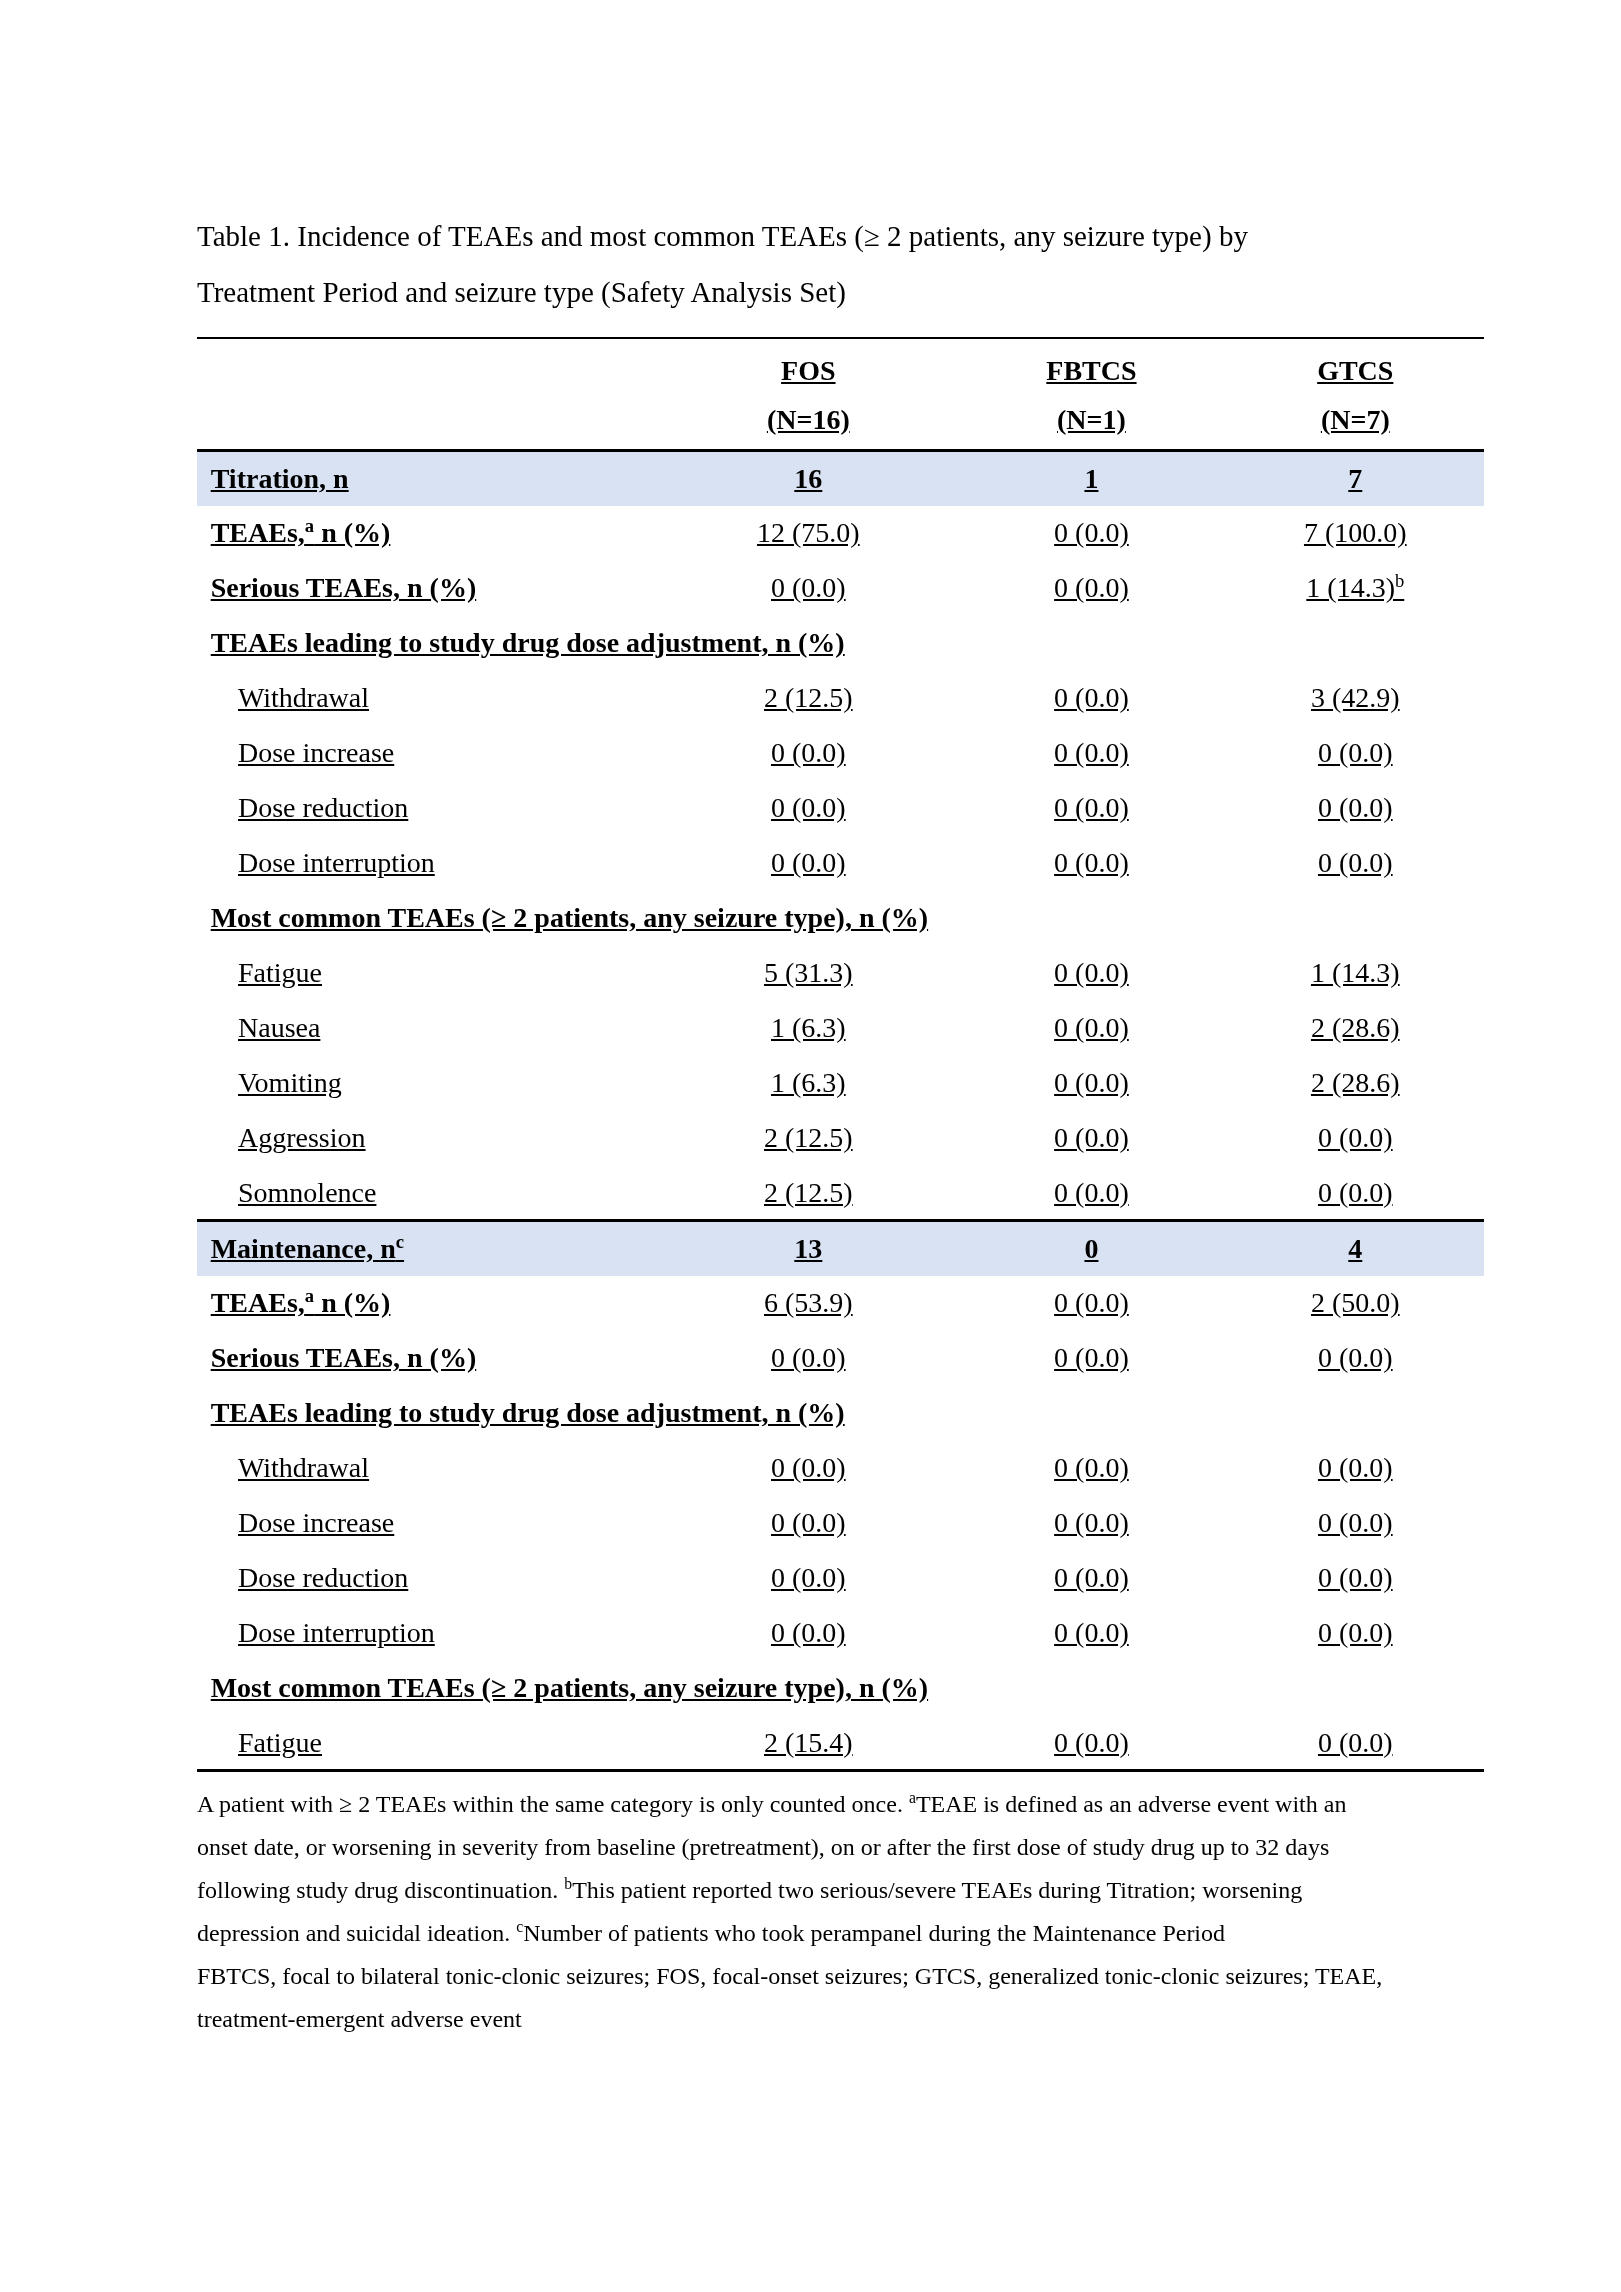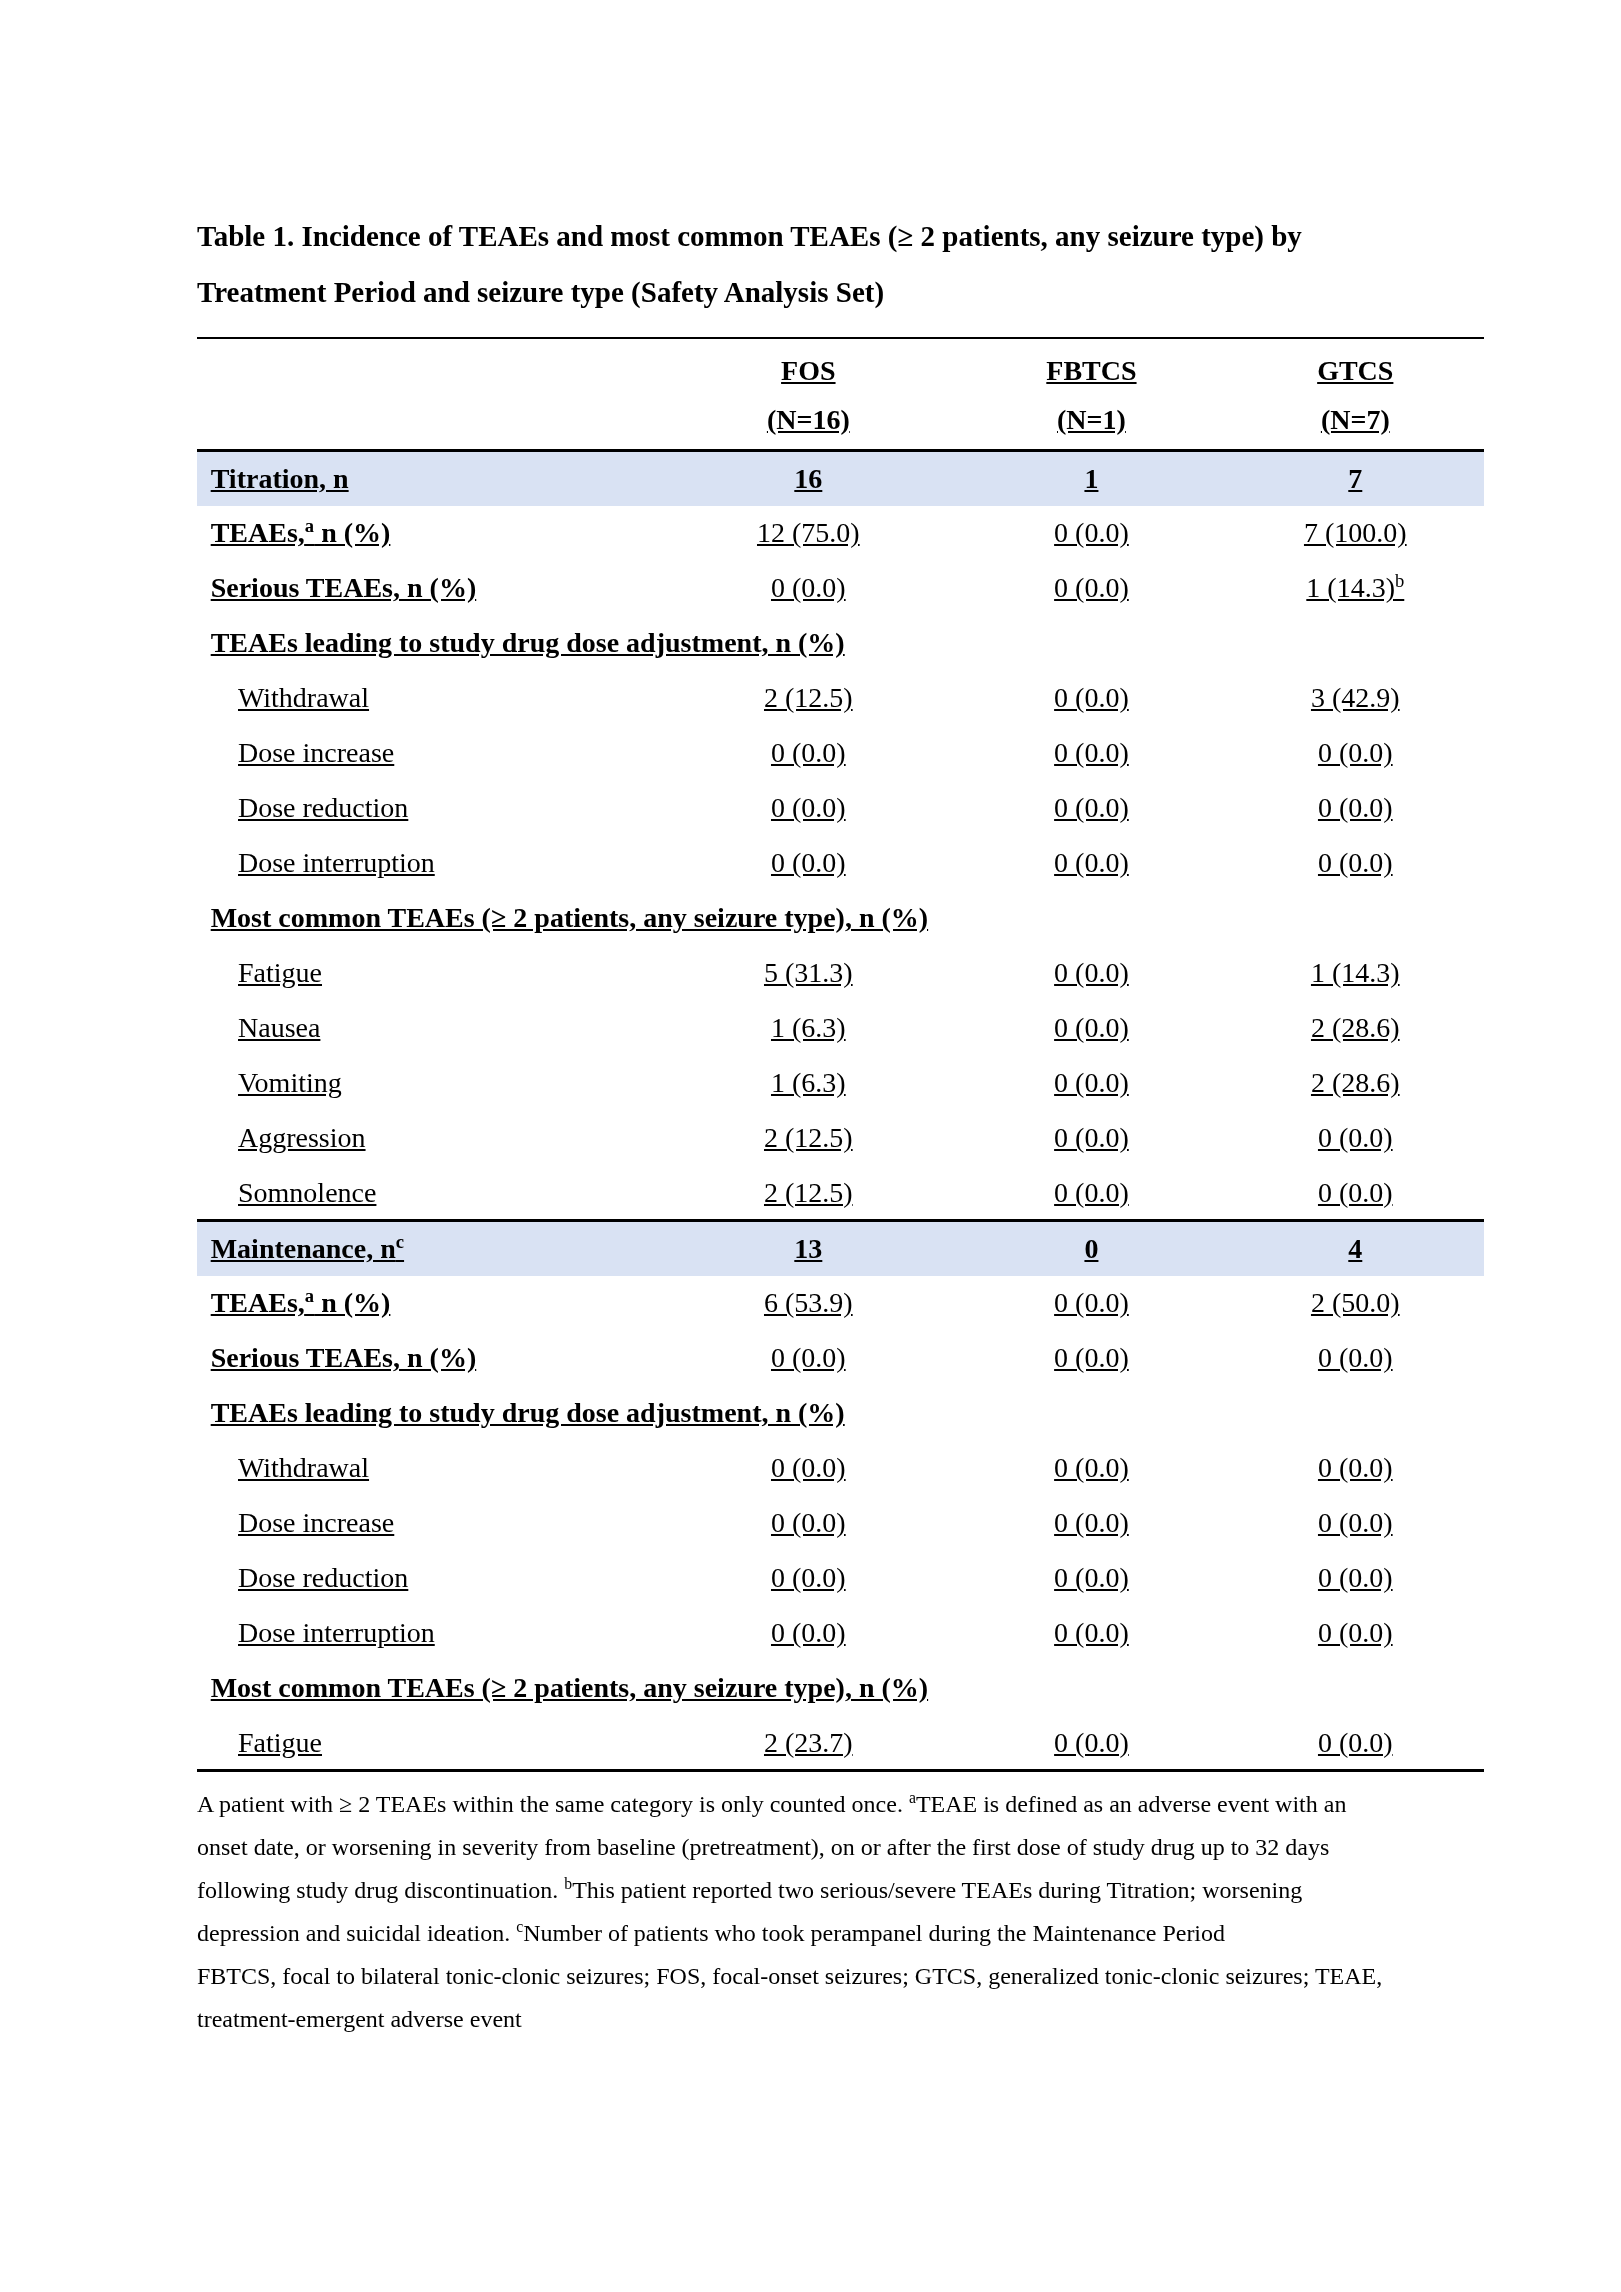"Table 1. Incidence of TEAEs" .title { font-weight: bold -> normal }
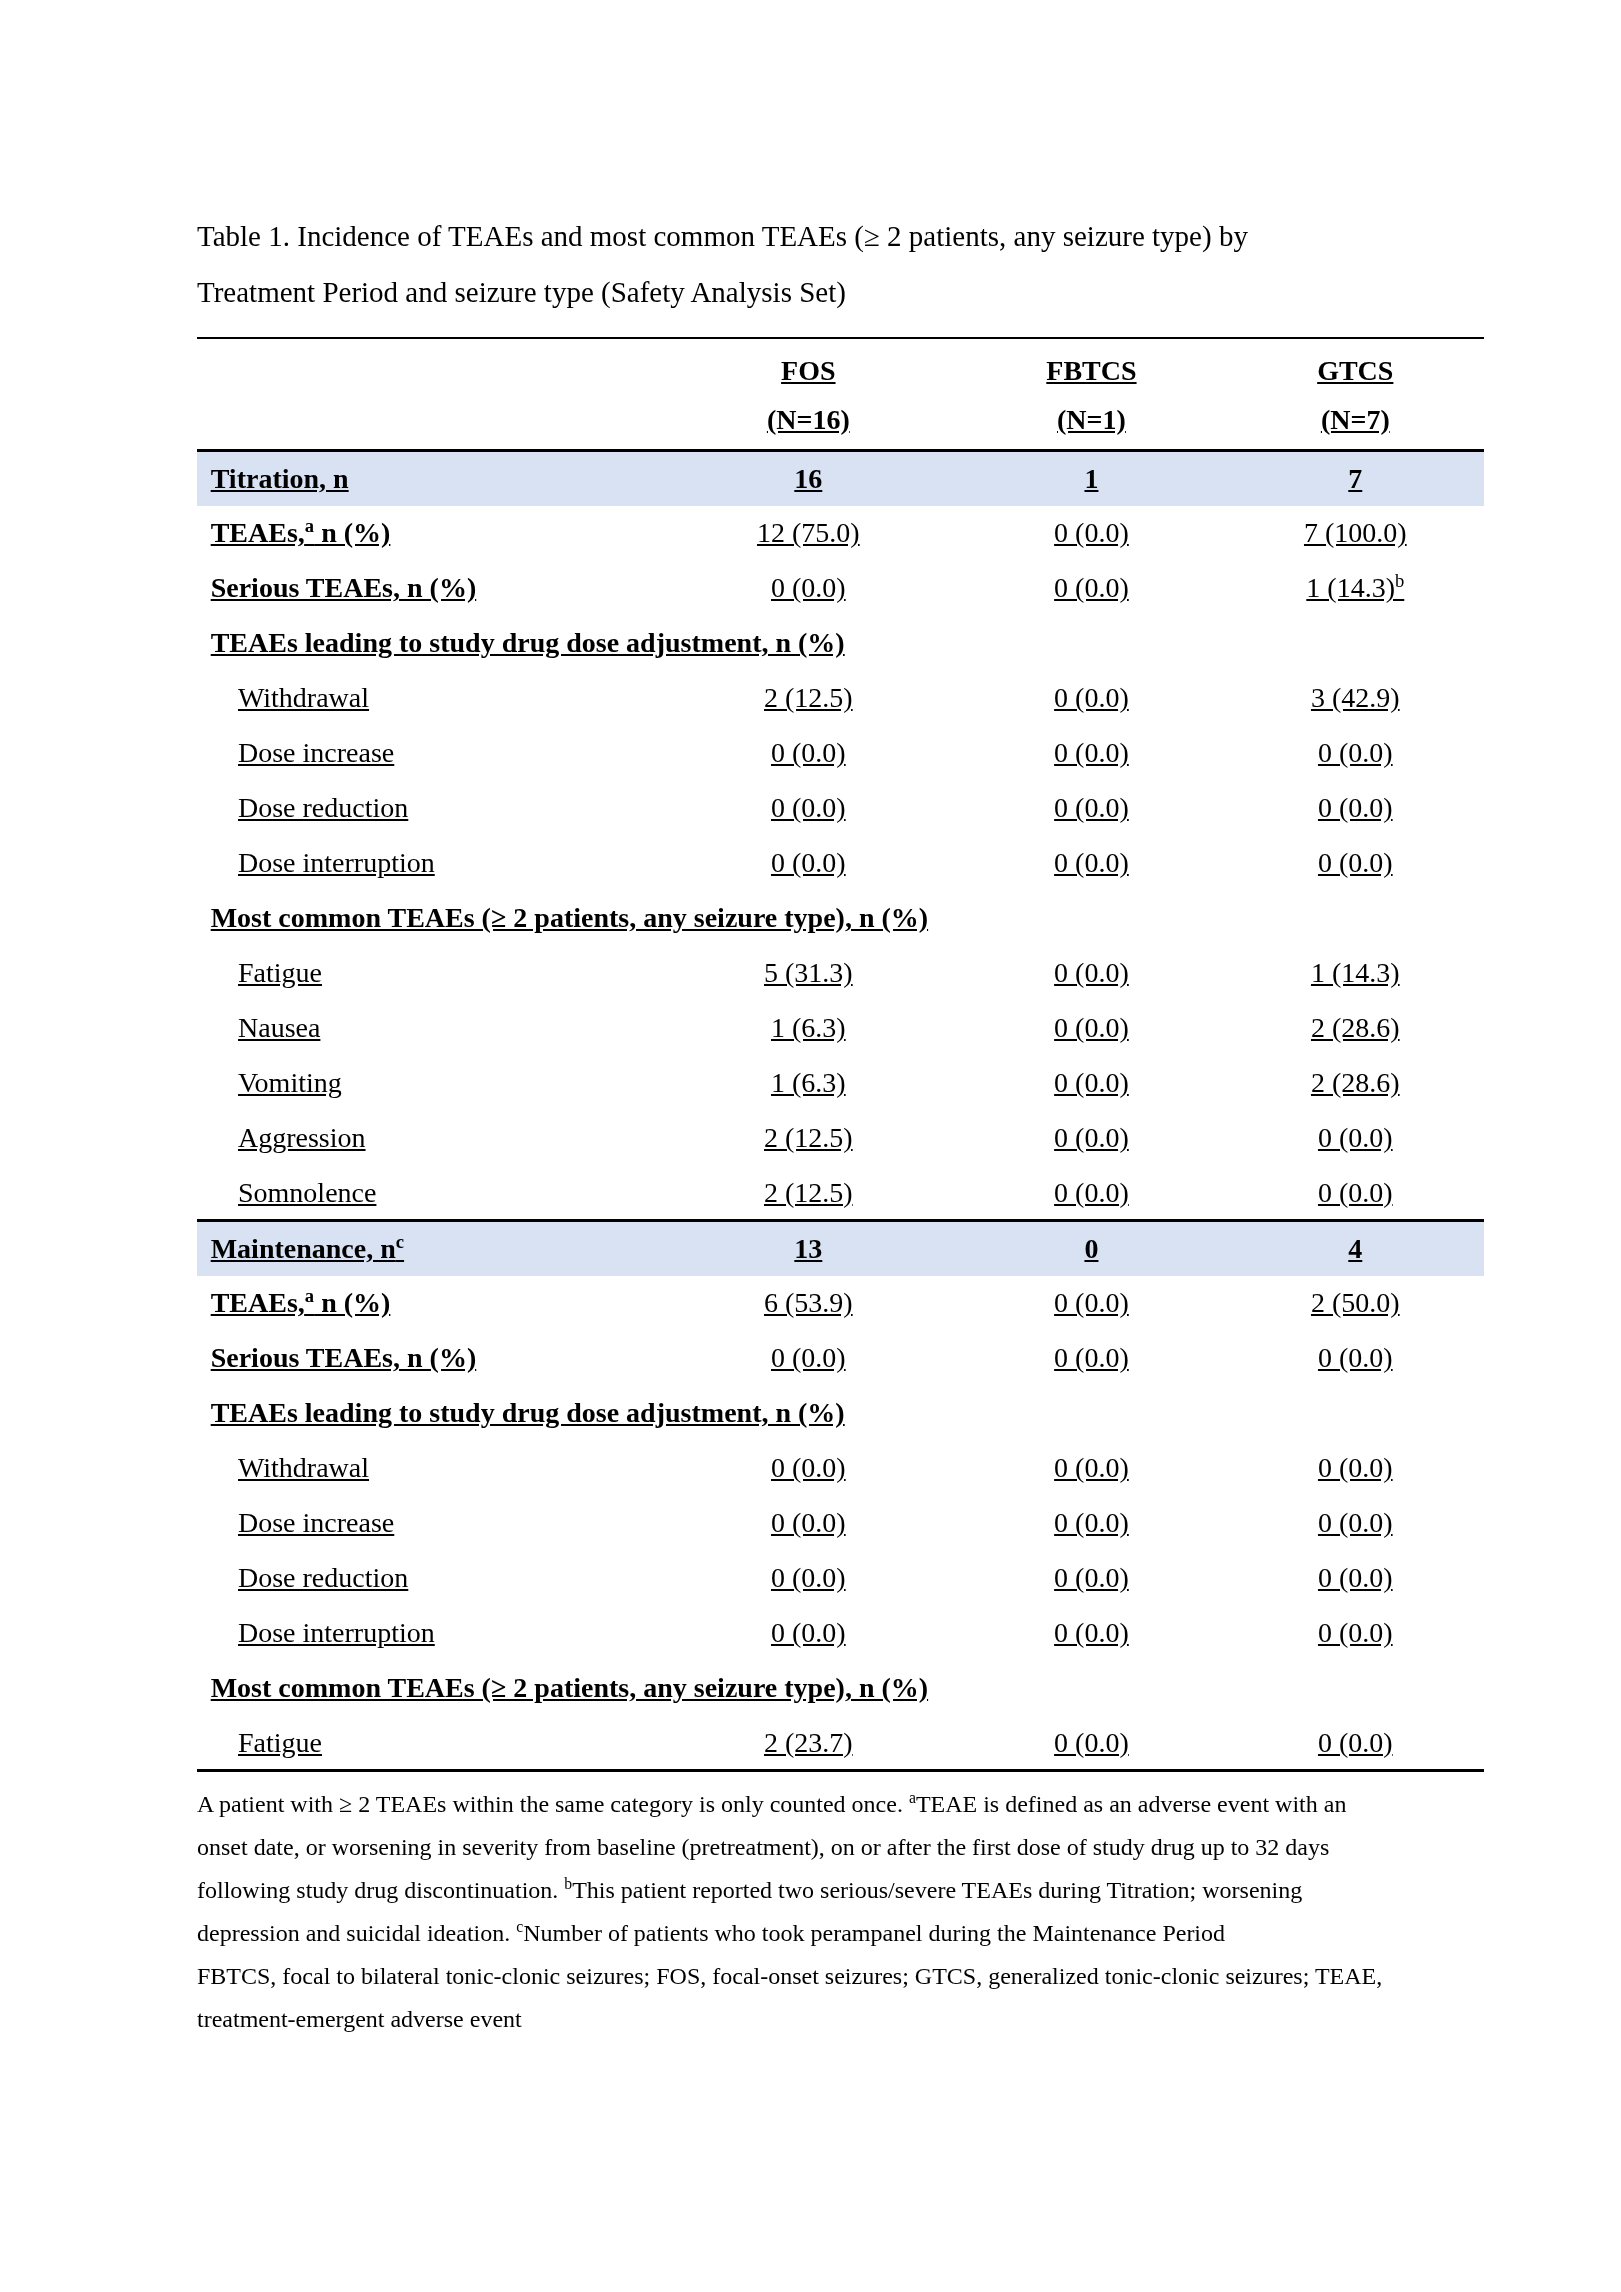"2 (23.7)" td.value-cell { text: 23.7 -> 15.4 }
